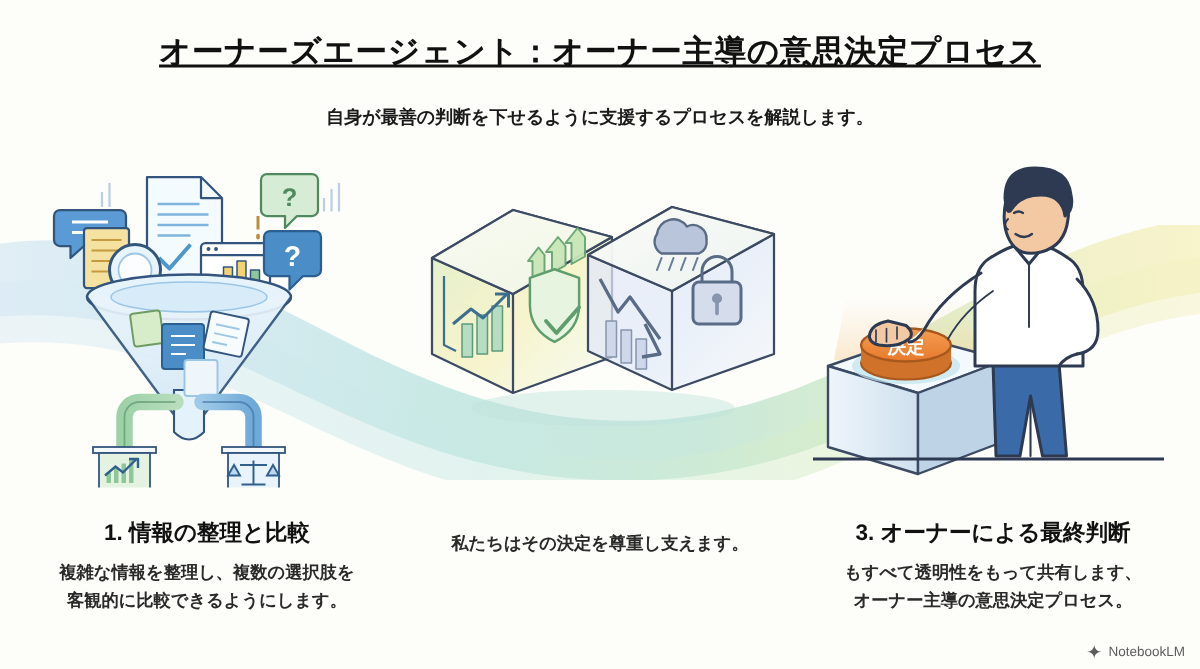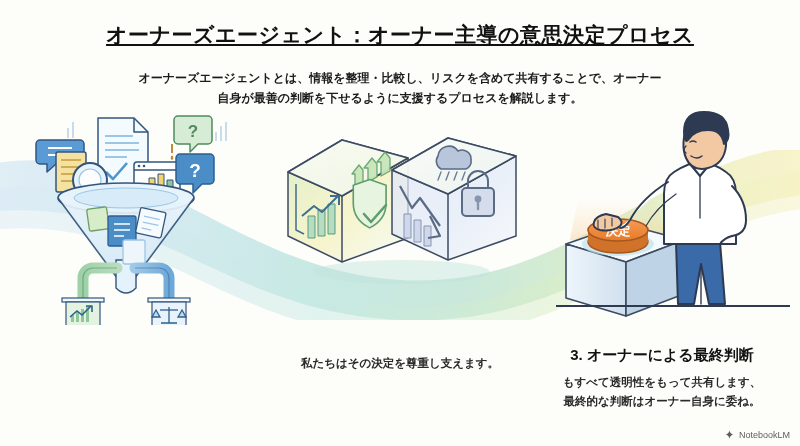"オーナーズエージェントとは、情報を整理・比較し、リスクを含めて共有することで、オ" span { html: <span>オーナーズエージェントとは、情報を整理・比較し、リスクを含めて共有することで、オーナー</span> -> none }
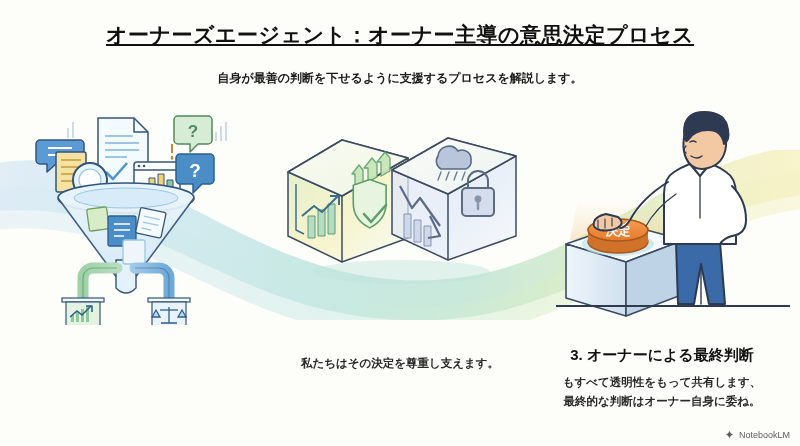"決定" #panel3 { left: 548px -> 534px }
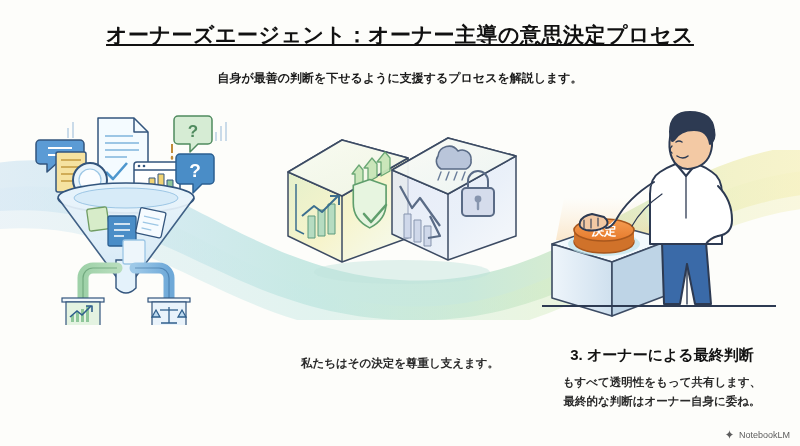"1. 情報の整理と比較" div.caption { html: none -> <div> <div>1. 情報の整理と比較</div> <div> <span>複雑な情報を整理し、複数の選択肢を</span> <span>客観的に比較できるようにします。</span> </div> </div> }
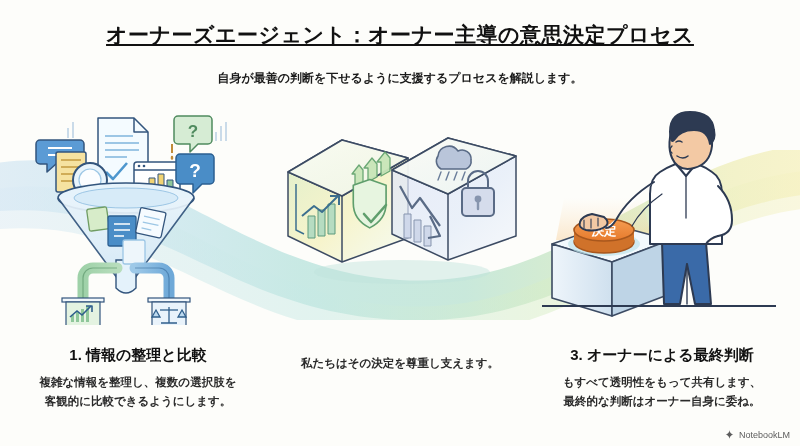"最終的な判断はオーナー自身に委ね。" span { text: 最終的な判断はオーナー自身に委ね -> オーナー主導の意思決定プロセス }
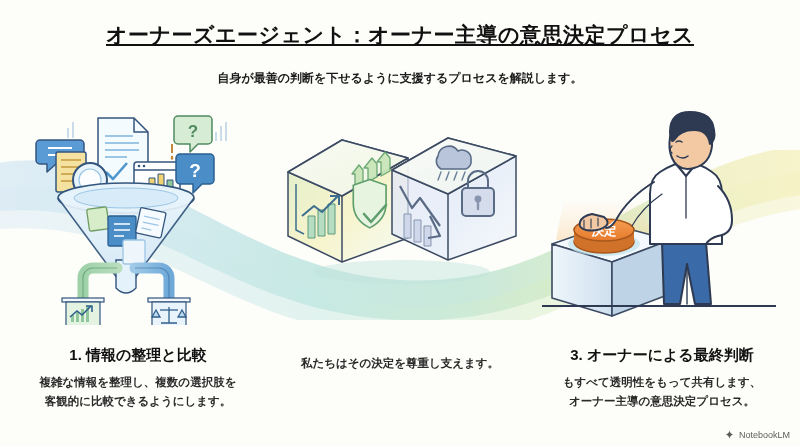"NotebookLM" .watermark { align-items: center -> none }
